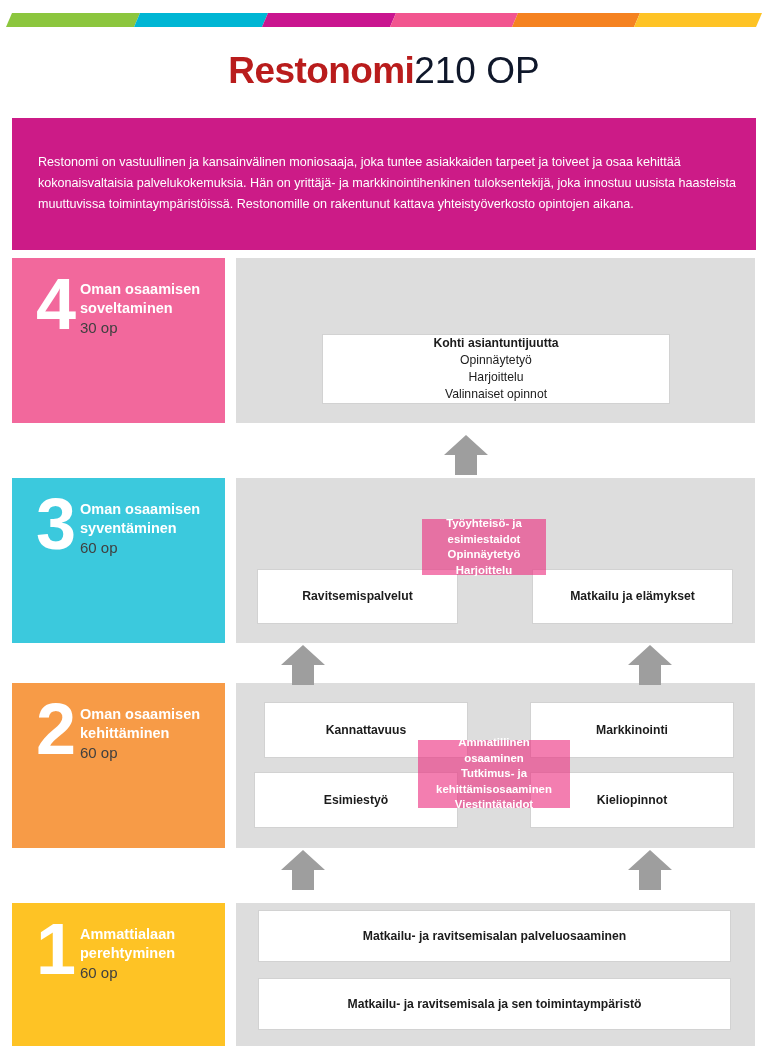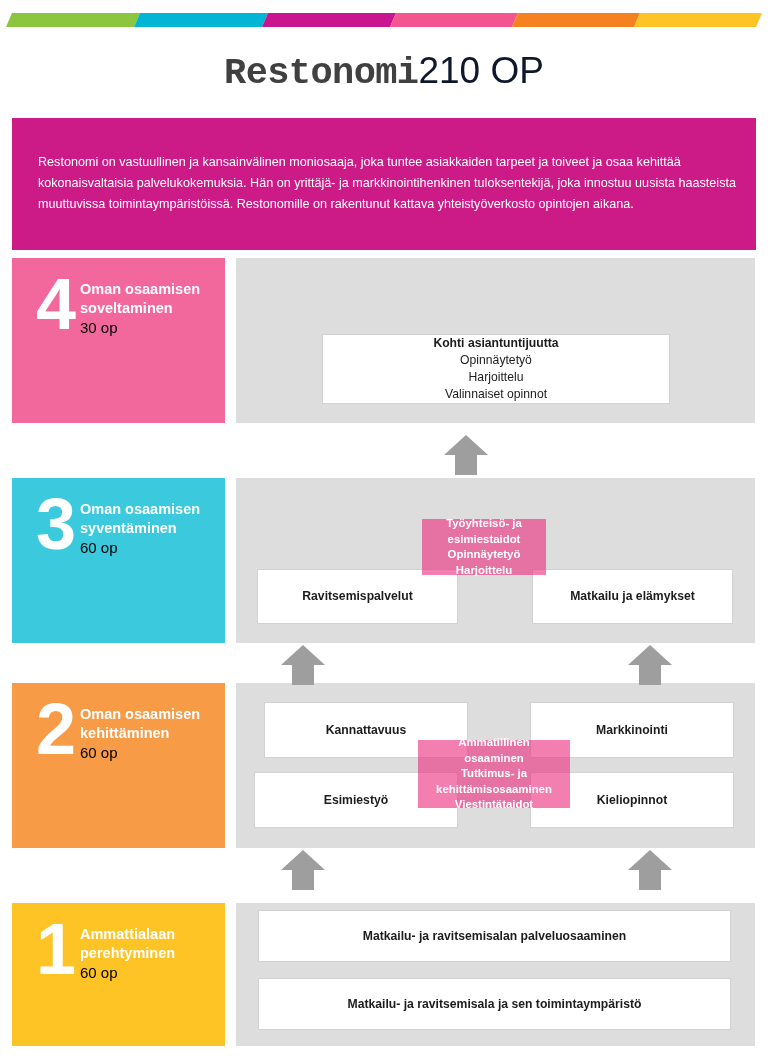"Restonomi" .title-strong { color: #404040 -> #b91c1c; font-family: Liberation Mono, monospace -> Liberation Sans, sans-serif }
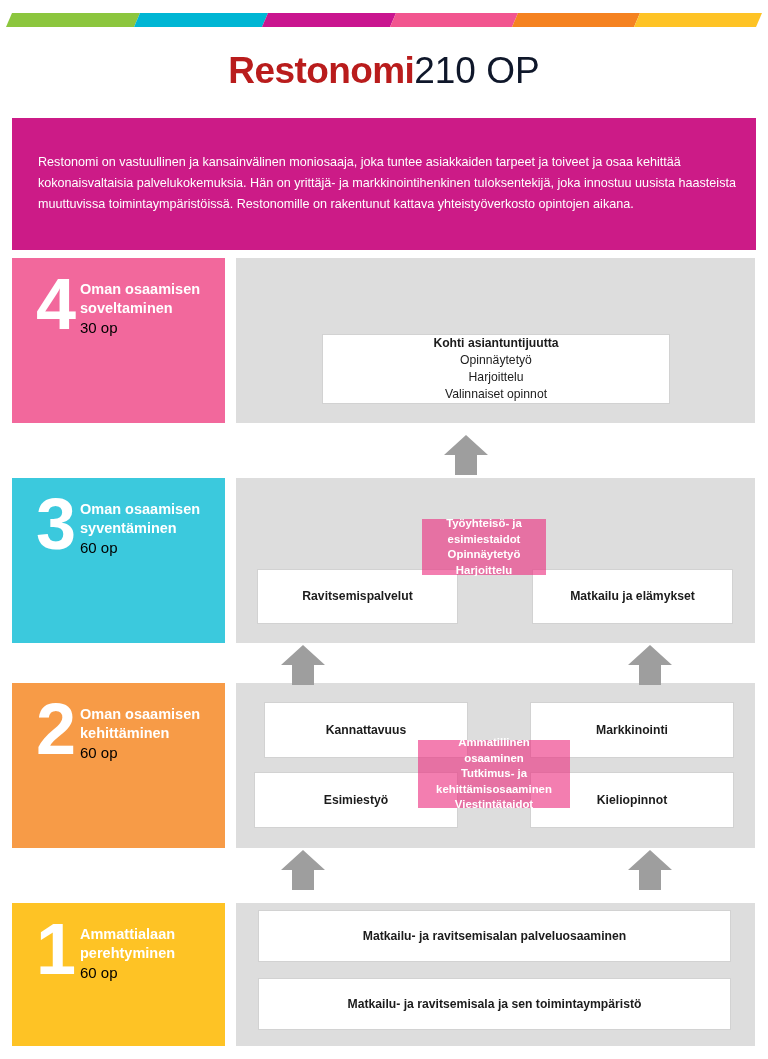"30 op" .level-op { color: #000000 -> #404040 }
